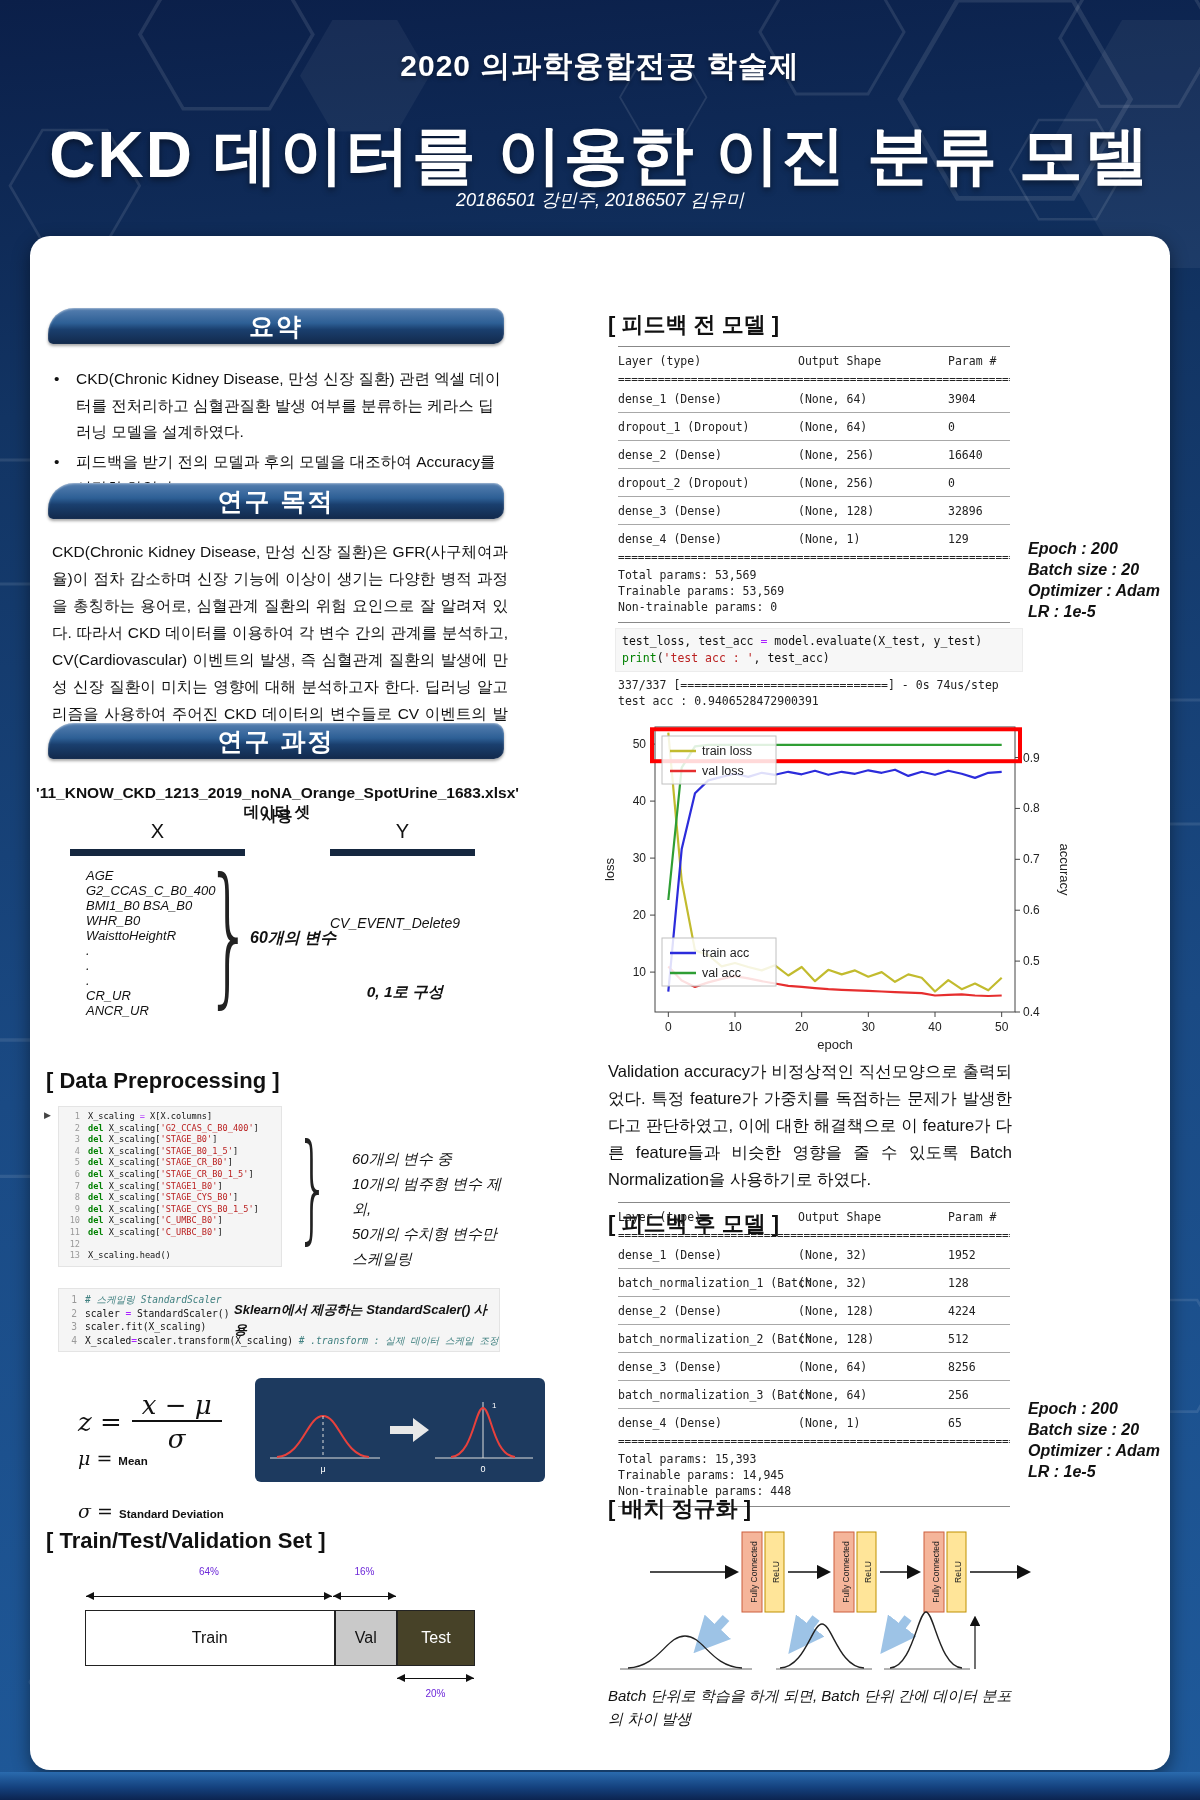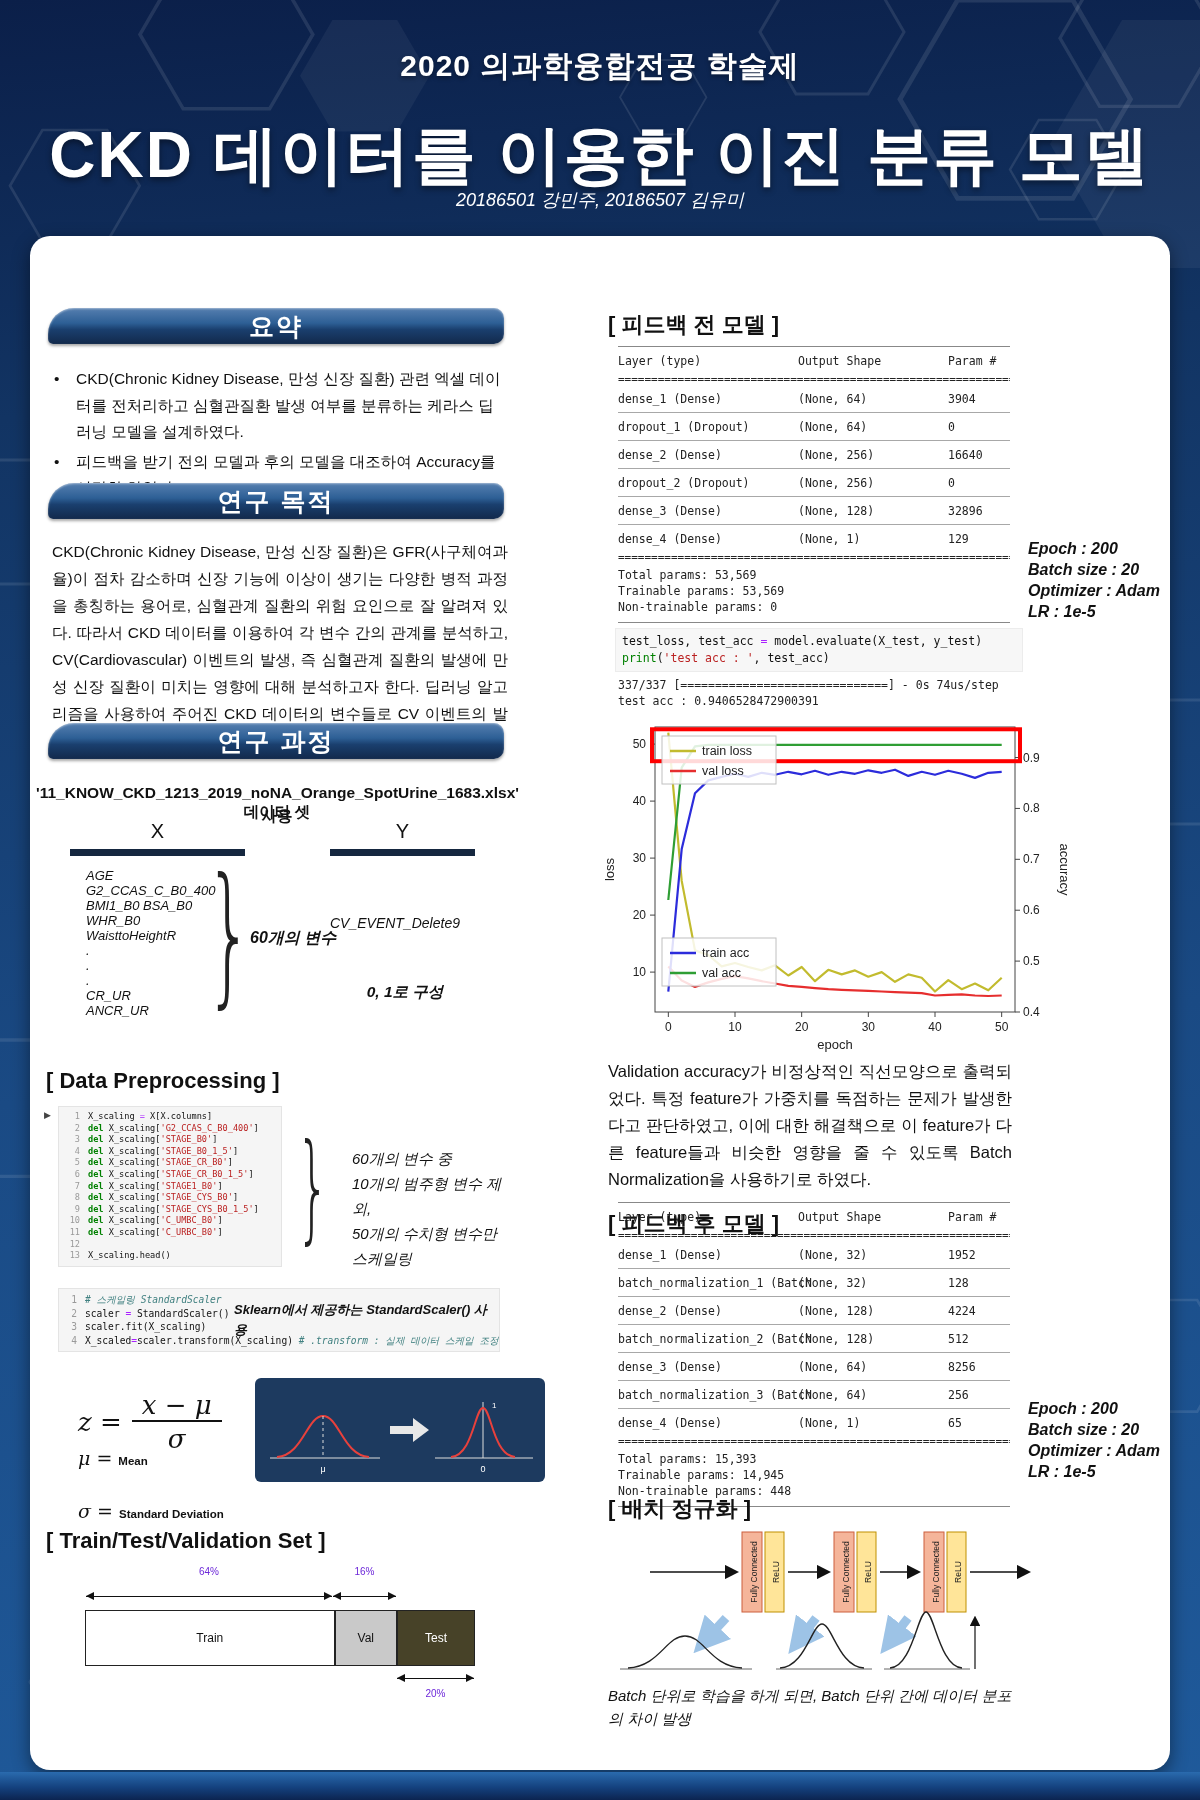"Train" .seg { font-size: 12px -> 16px }
